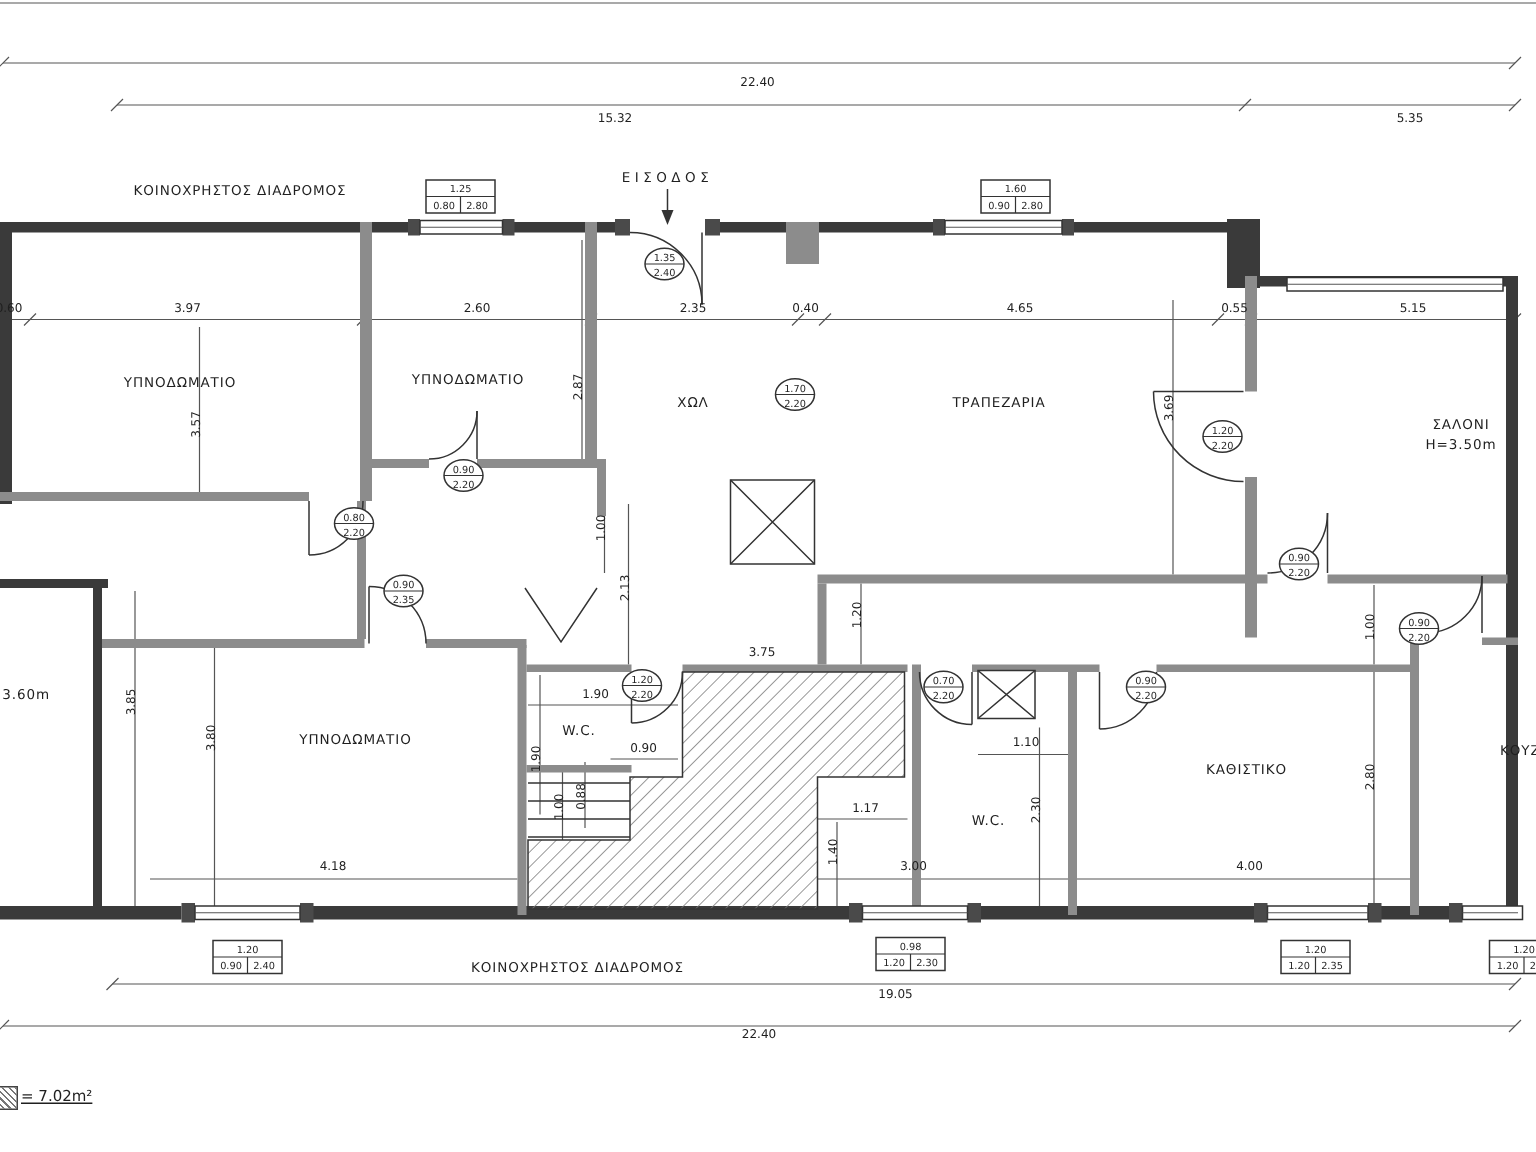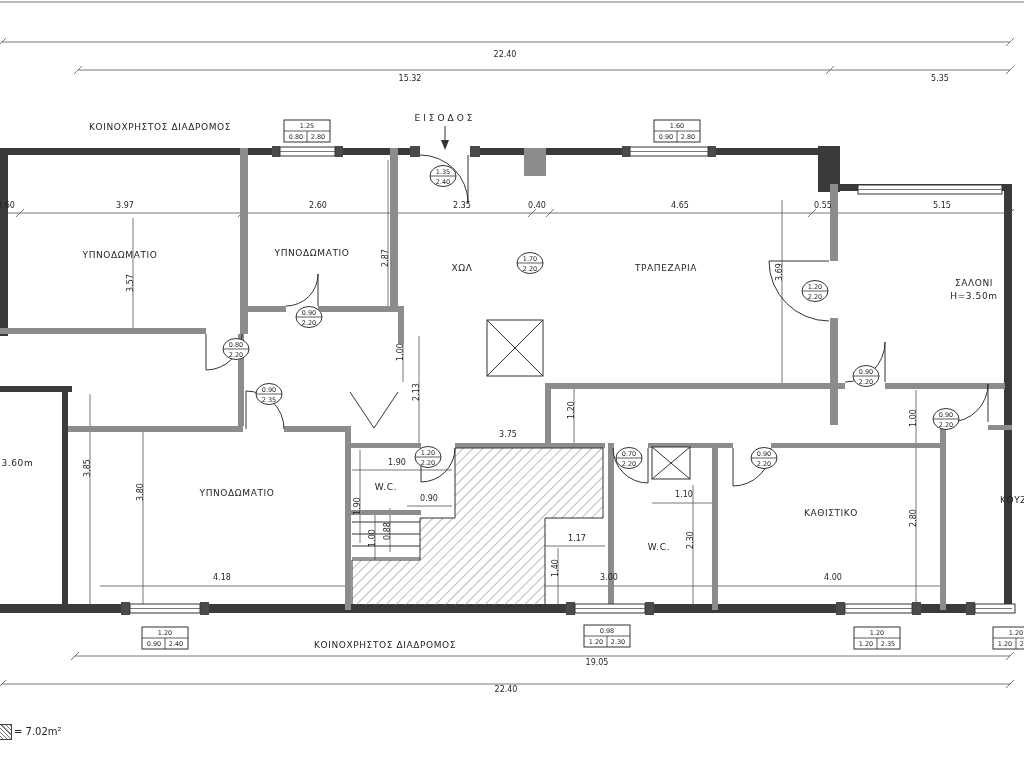"= 7.02m²" .area-note { text-decoration: none -> underline }
